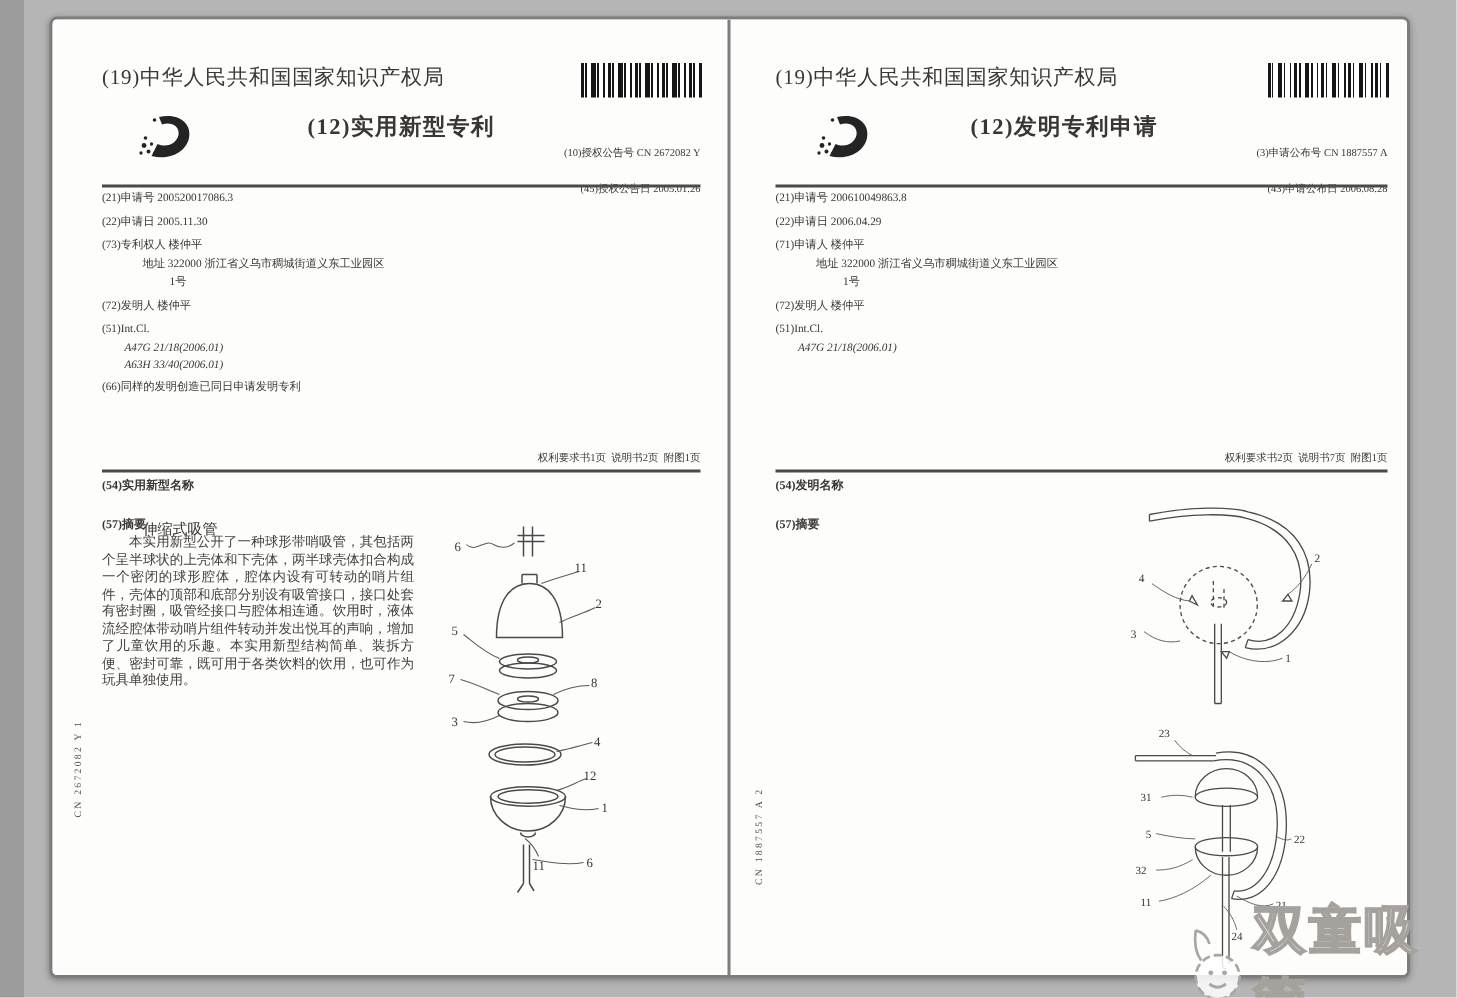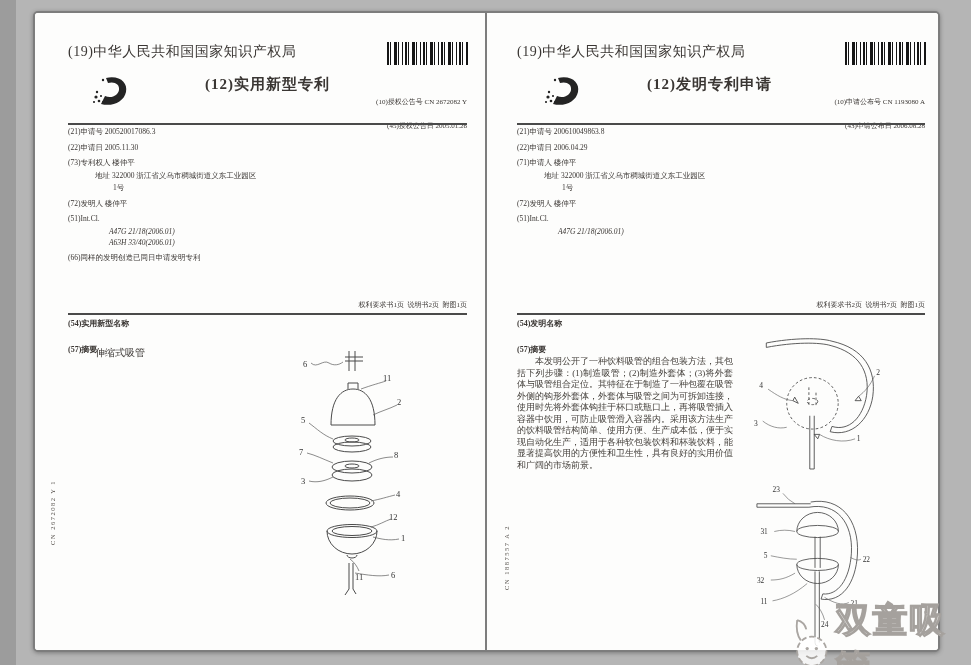"(10)申请公布号 CN 1193080 A" div.pub { text: 10)申请公布号 CN 1193080 -> 3)申请公布号 CN 1887557 }
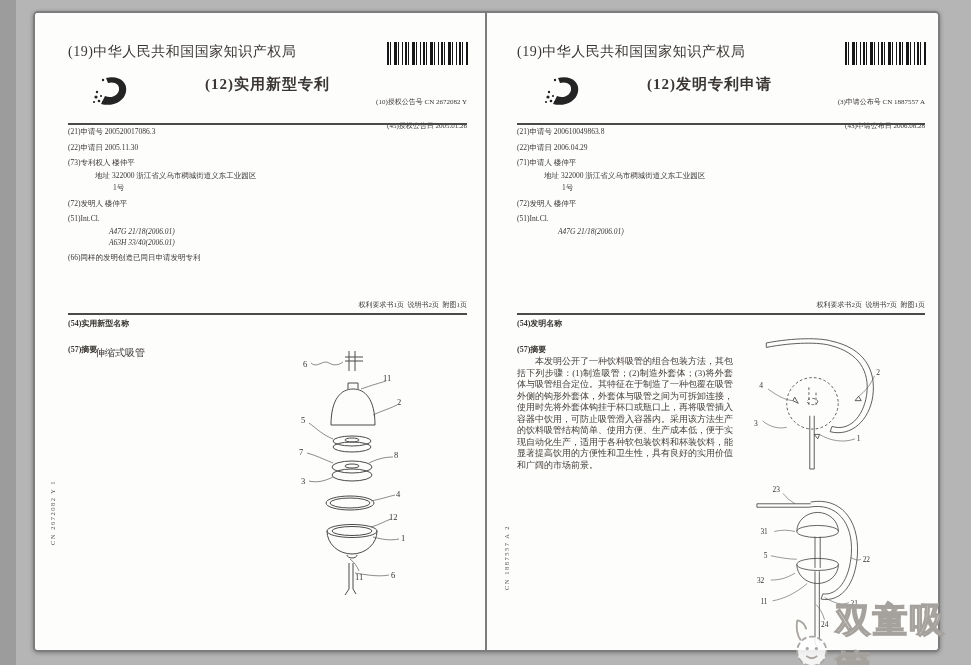"A47G 21/18(2006.01)" .ipc { margin-left: 41px -> 15px }
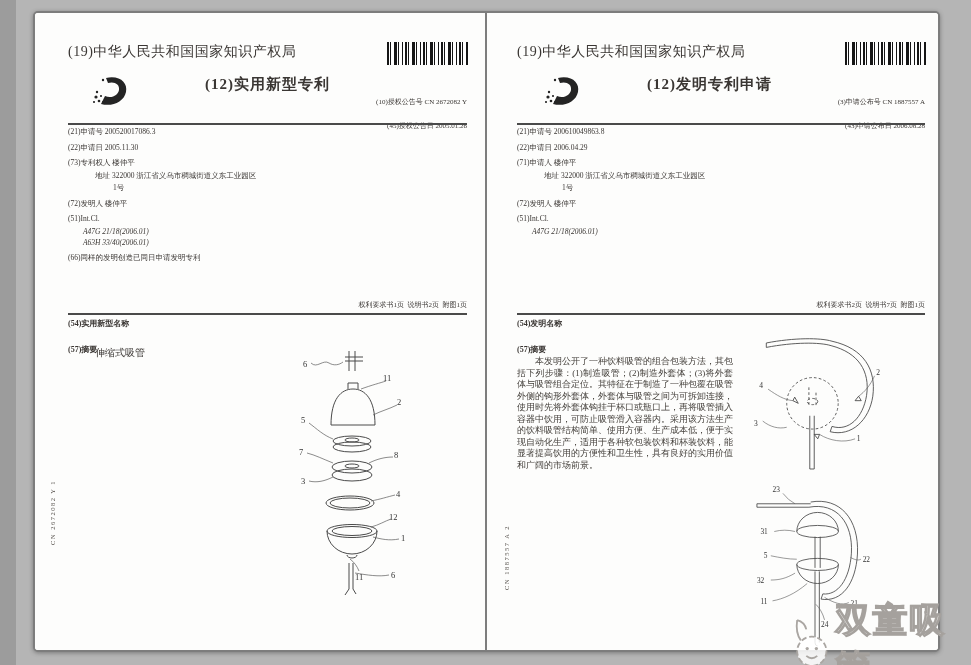"本实用新型公开了一种球形带哨吸管，其包括两个呈半球状的上壳体和下壳体，两半球壳体" div.abstract { html: none -> <div>本实用新型公开了一种球形带哨吸管，其包括两个呈半球状的上壳体和下壳体，两半球壳体扣合构成一个密闭的球形腔体，腔体内设有可转动的哨片组件，壳体的顶部和底部分别设有吸管接口，接口处套有密封圈，吸管经接口与腔体相连通。饮用时，液体流经腔体带动哨片组件转动并发出悦耳的声响，增加了儿童饮用的乐趣。本实用新型结构简单、装拆方便、密封可靠，既可用于各类饮料的饮用，也可作为玩具单独使用。</div> }
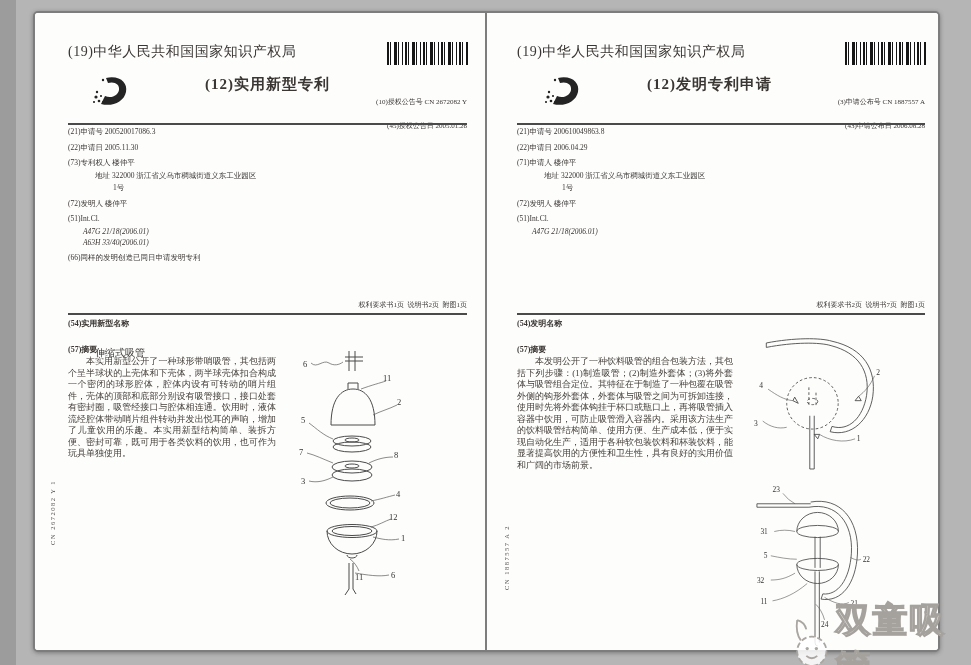"本发明公开了一种饮料吸管的组合包装方法，其包括下列步骤：(1)制造吸管；(2)制" div.abstract { html: <div>本发明公开了一种饮料吸管的组合包装方法，其包括下列步骤：(1)制造吸管；(2)制造外套体；(3)将外套体与吸管组合定位。其特征在于制造了一种包覆在吸管外侧的钩形外套体，外套体与吸管之间为可拆卸连接，使用时先将外套体钩挂于杯口或瓶口上，再将吸管插入容器中饮用，可防止吸管滑入容器内。采用该方法生产的饮料吸管结构简单、使用方便、生产成本低，便于实现自动化生产，适用于各种软包装饮料和杯装饮料，能显著提高饮用的方便性和卫生性，具有良好的实用价值和广阔的市场前景。</div> -> none }
